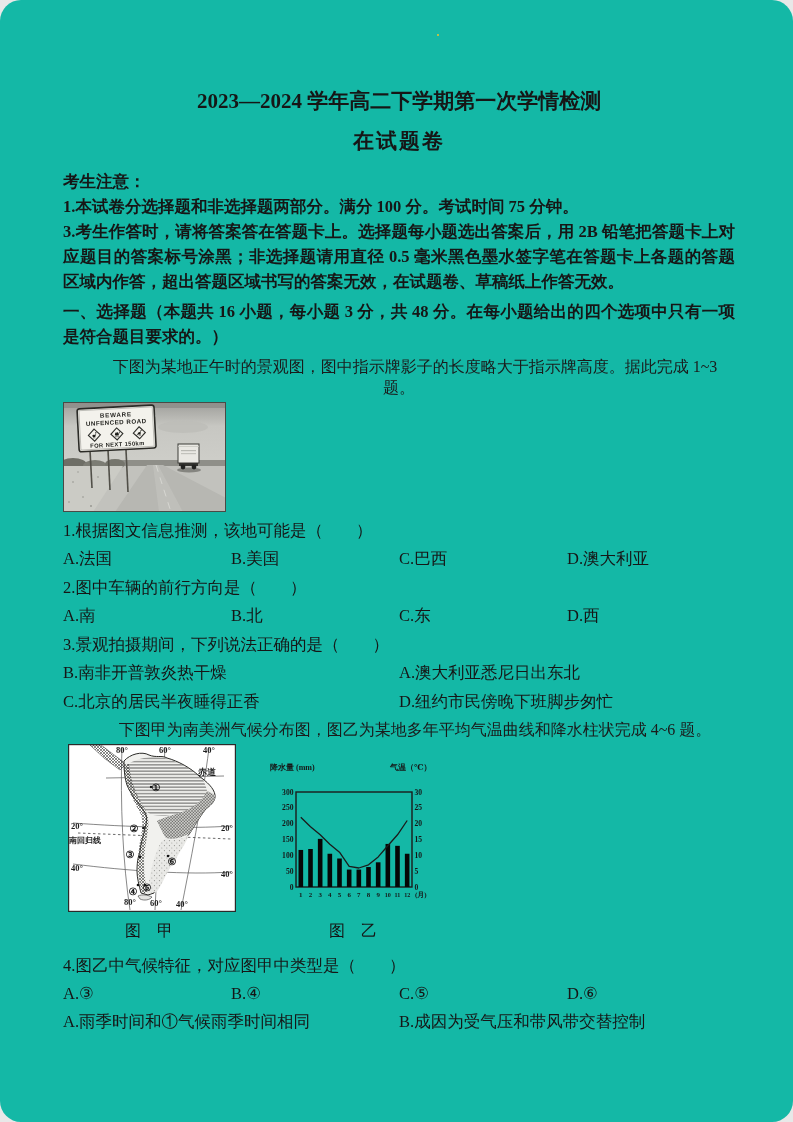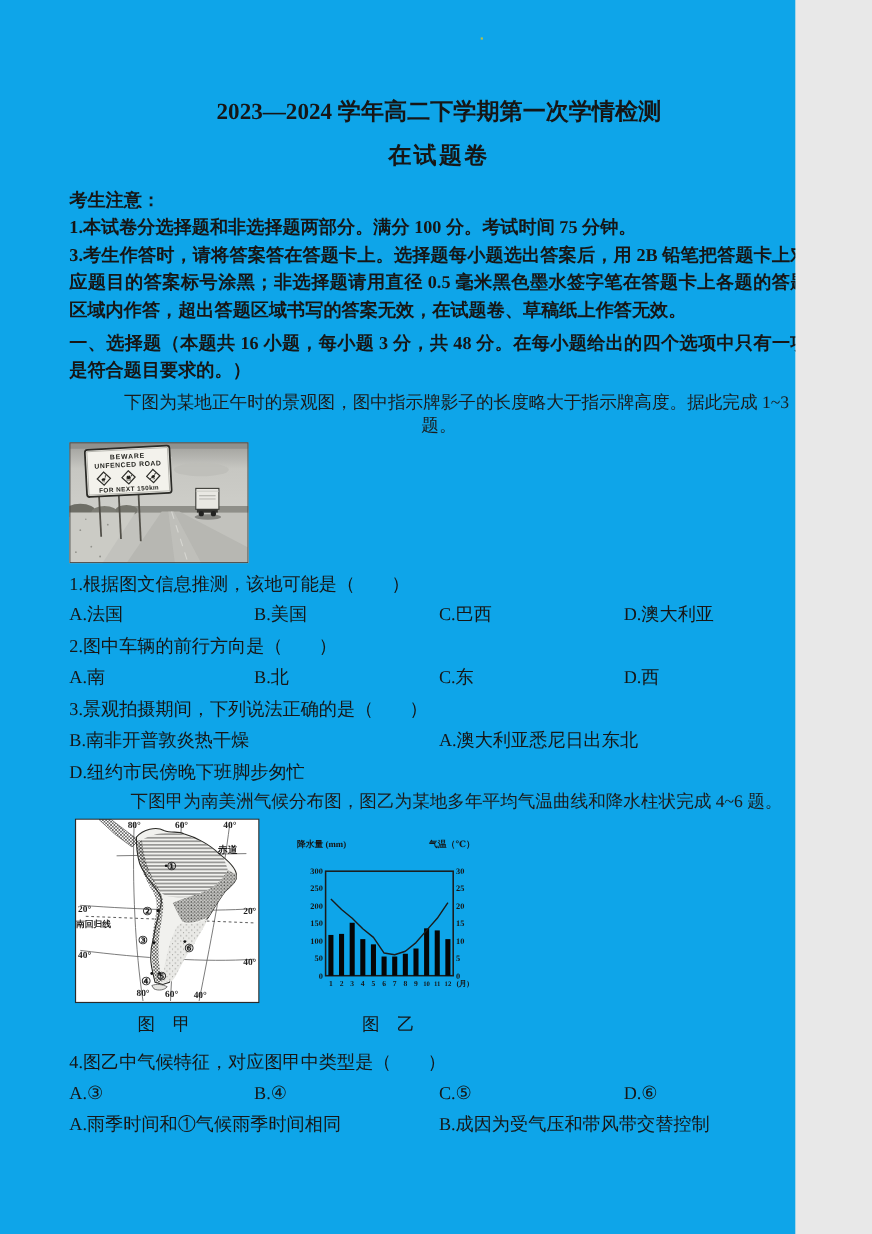"2023—2024 学年高二下学期第一次学情检测" .page { background: #0ea5e9 -> #14b8a6; border-radius: none -> 21px; width: 723px -> 793px }
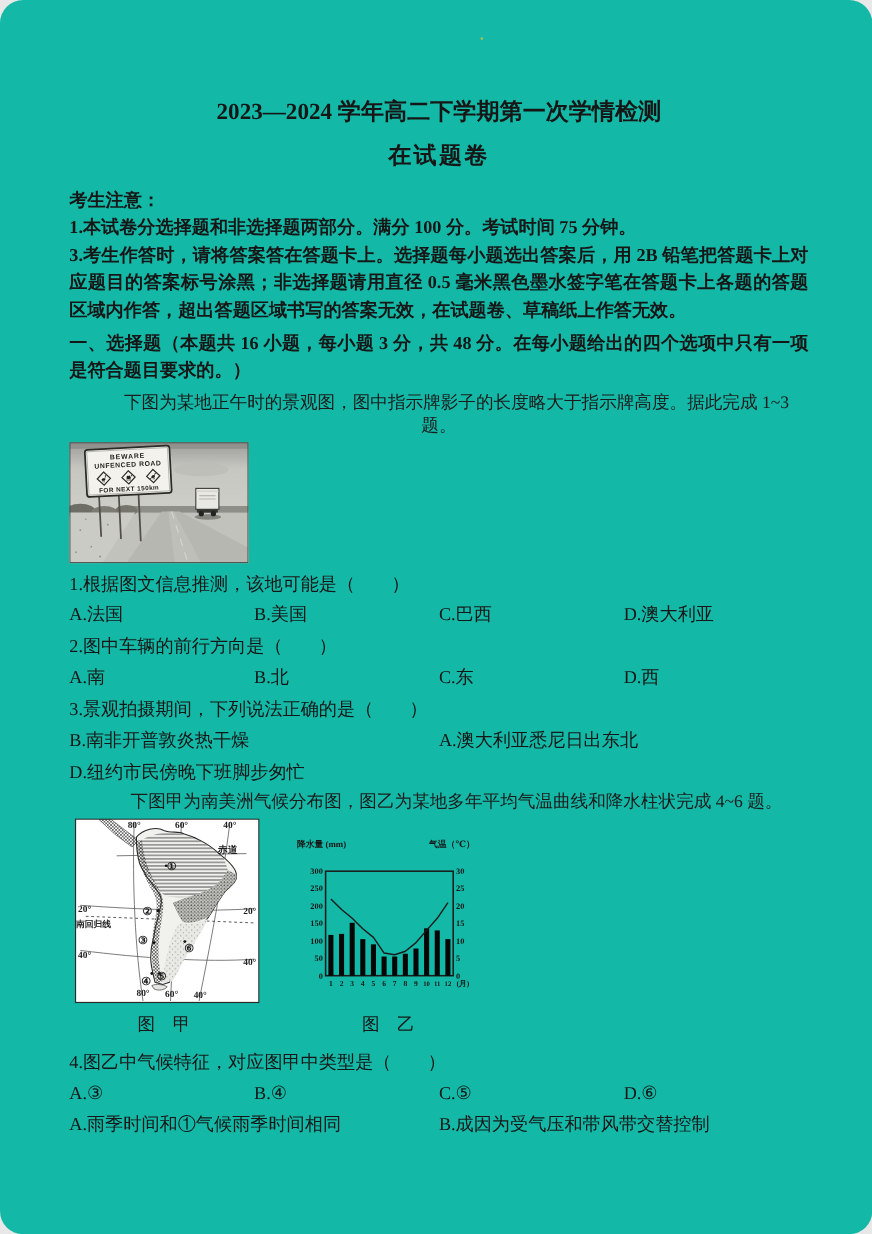"C.北京的居民半夜睡得正香" span { html: none -> <span>C.北京的居民半夜睡得正香</span> }
